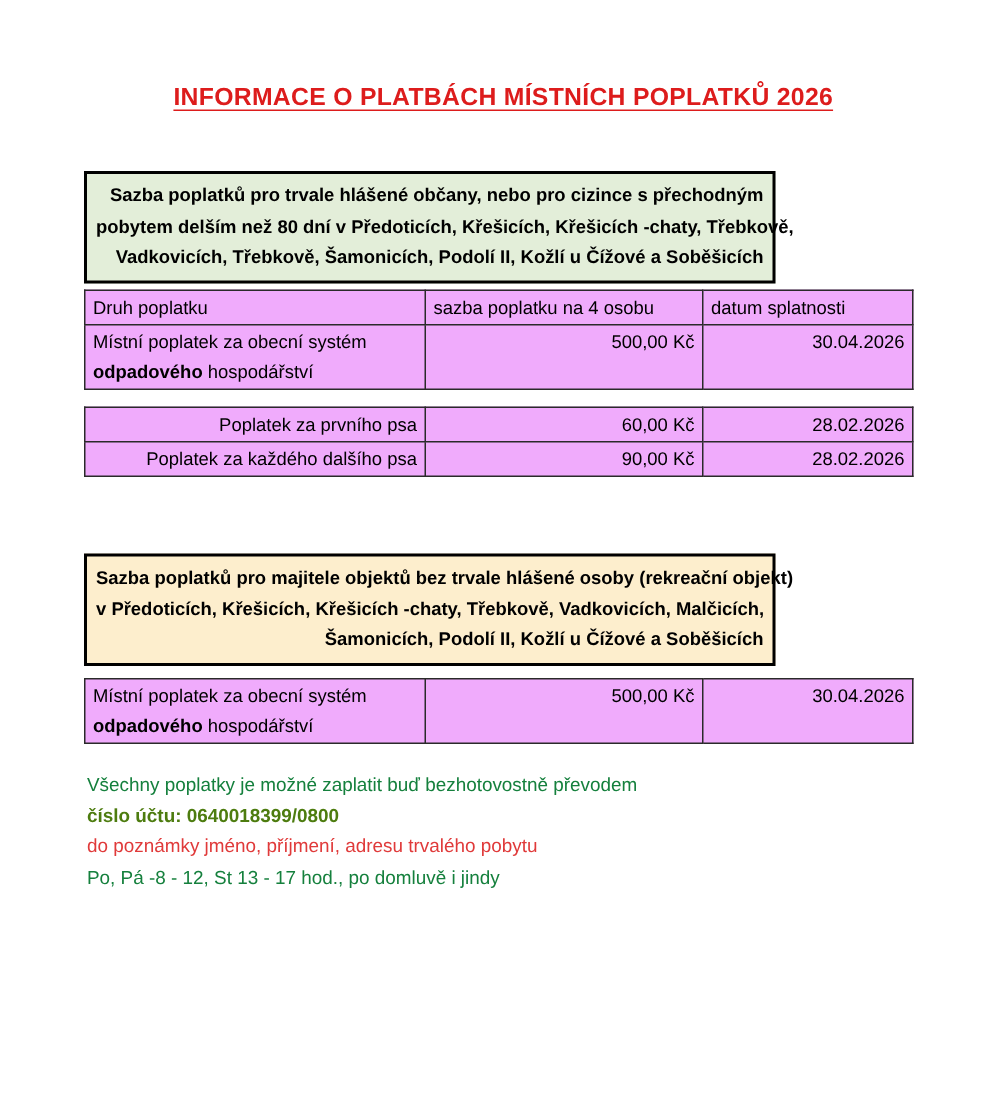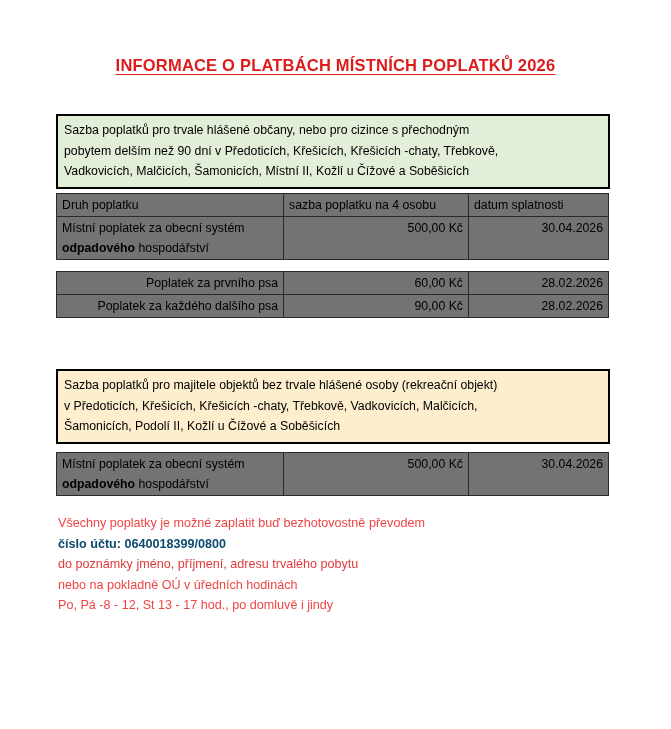"Sazba poplatků pro trvale hlášené" .callout { font-weight: normal -> bold; text-align: none -> right; width: 554px -> 461px }
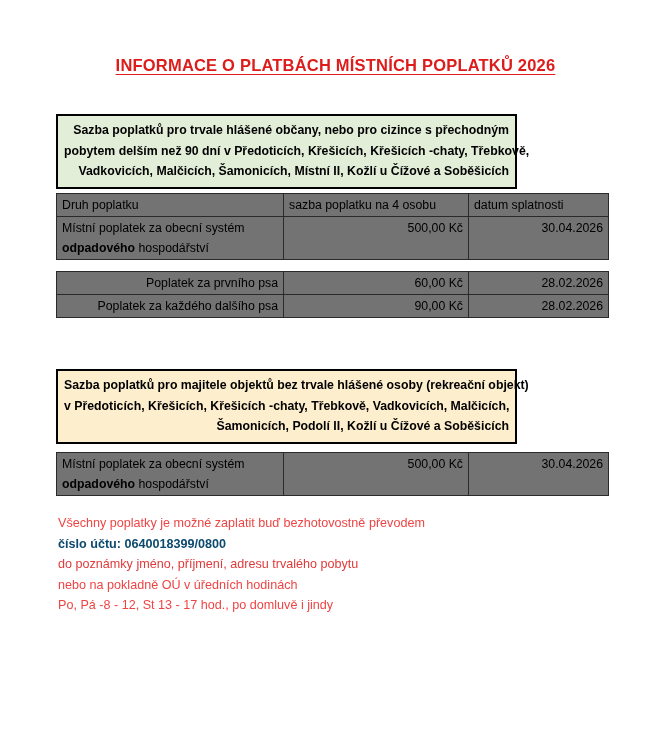"pobytem delším než 90 dní" span.line { text: 90 -> 80 }
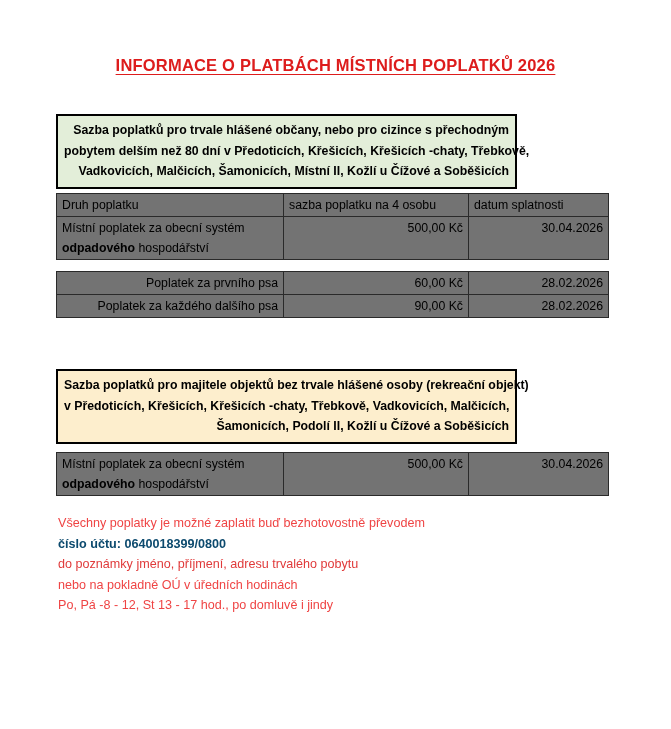"Vadkovicích, Malčicích, Šamonicích," span.line { text: Malčicích, Šamonicích, Místní -> Třebkově, Šamonicích, Podolí }
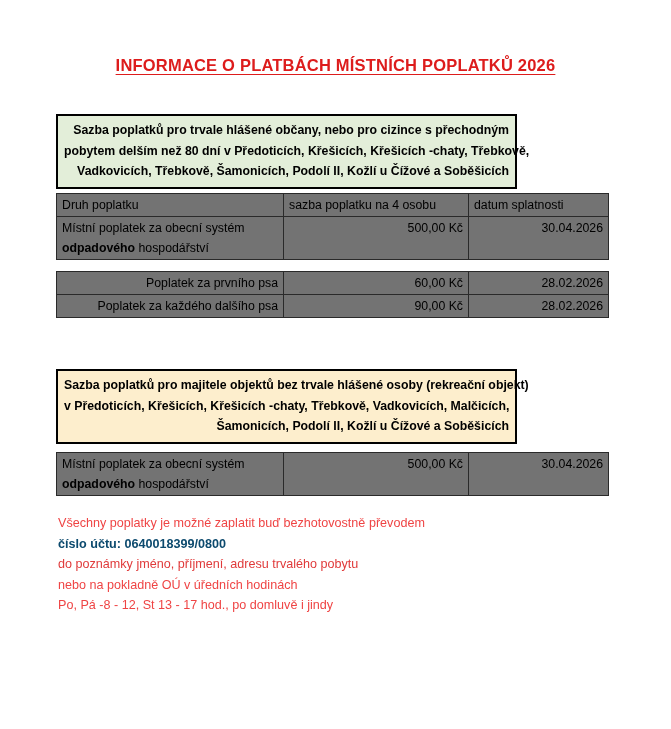"Druh poplatku" .fee-table { background: #737373 -> #f0abfc }
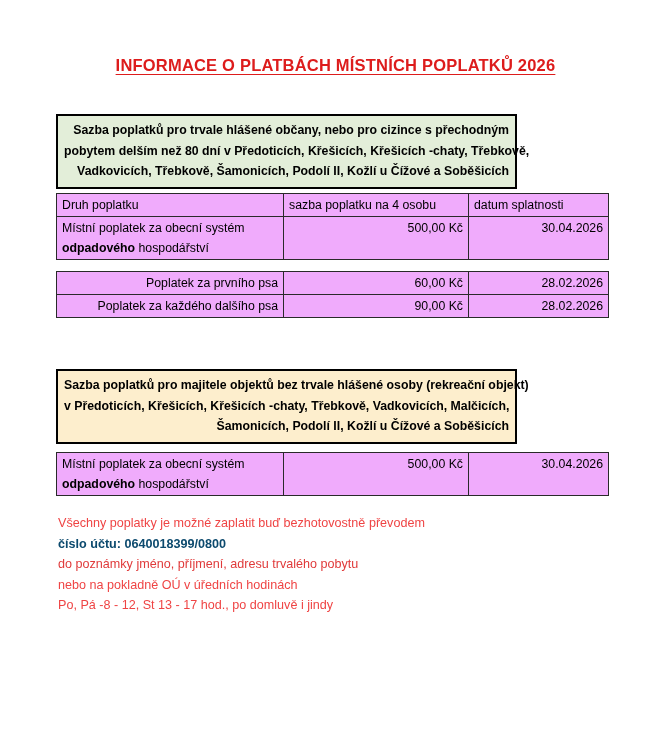"Všechny poplatky je možné zaplatit" .footer .fline { color: #ef4444 -> #15803d }
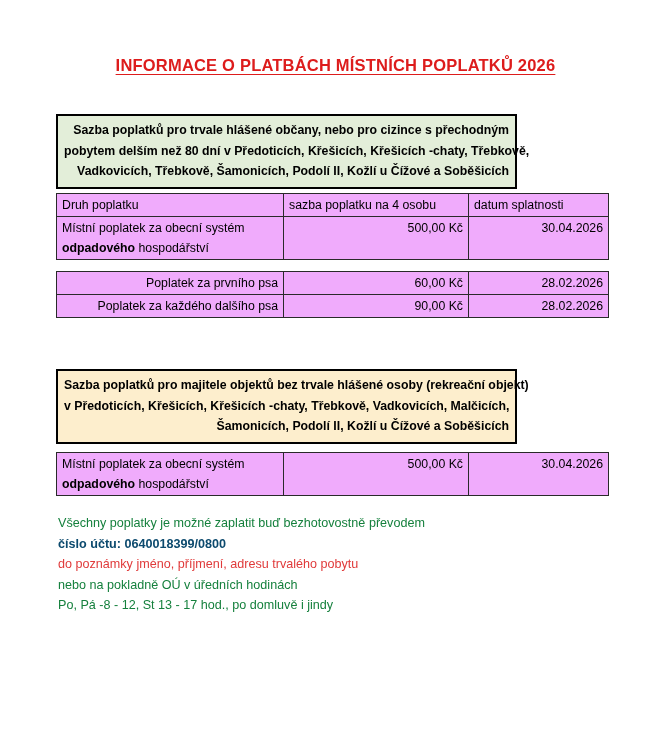"číslo účtu: 0640018399/0800" .footer .fline.red-bold { color: #0c4a6e -> #4d7c0f }
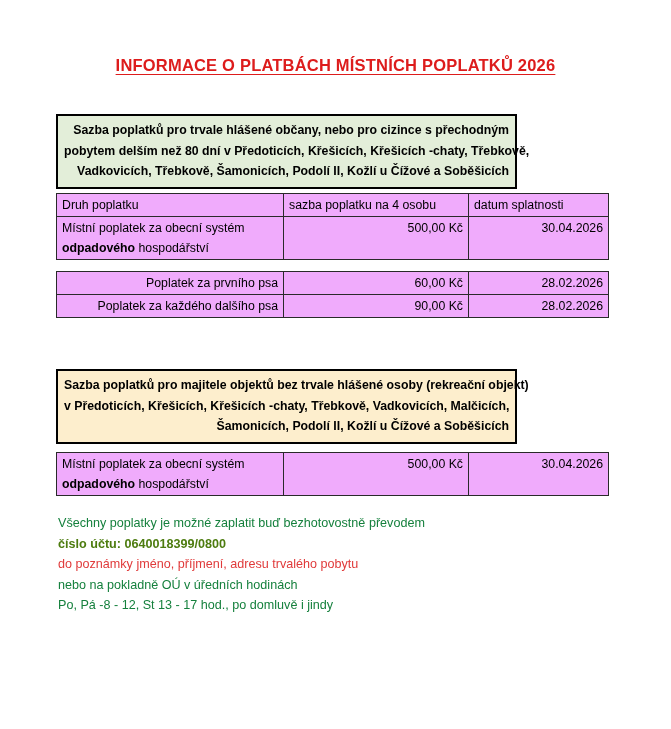"nebo na pokladně OÚ v" span.fline { html: <span>nebo na pokladně OÚ v úředních hodinách</span> -> none }
